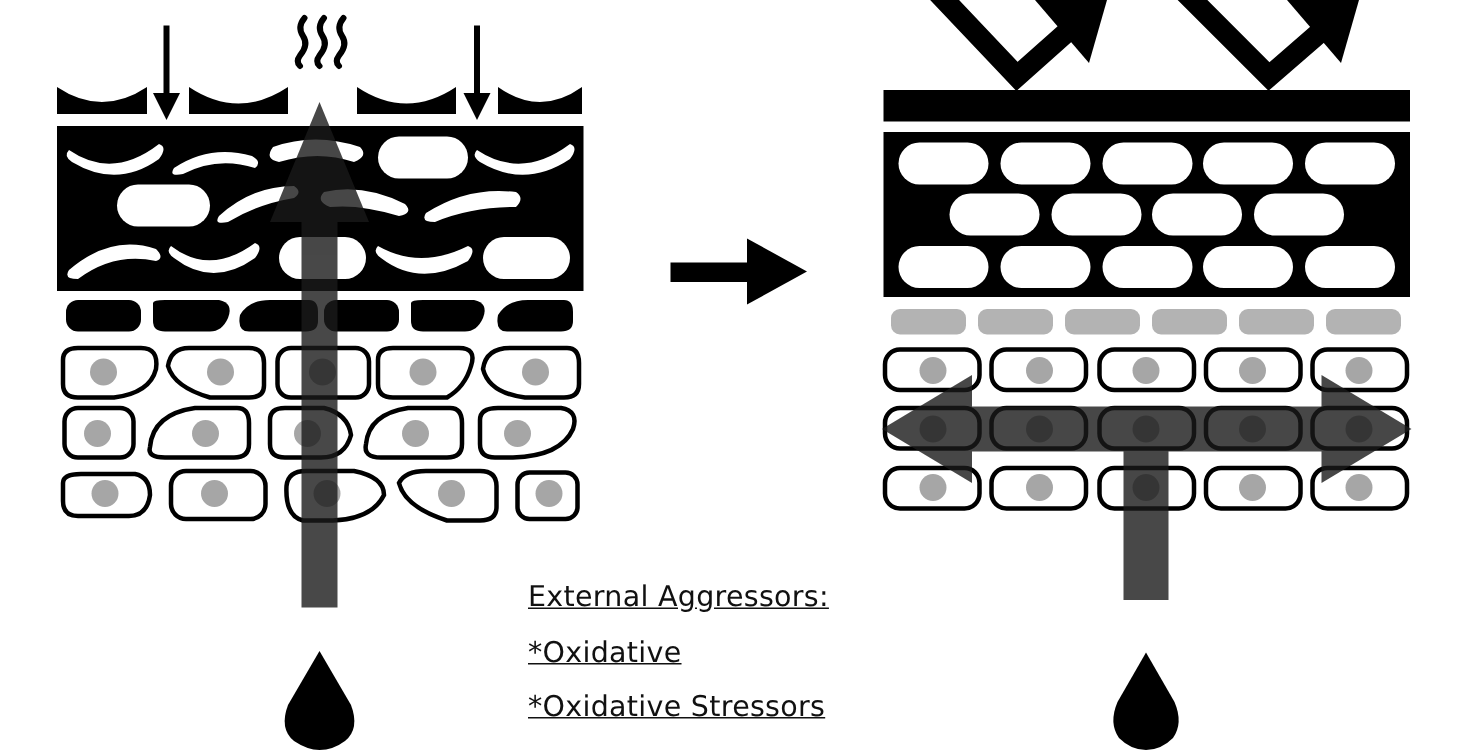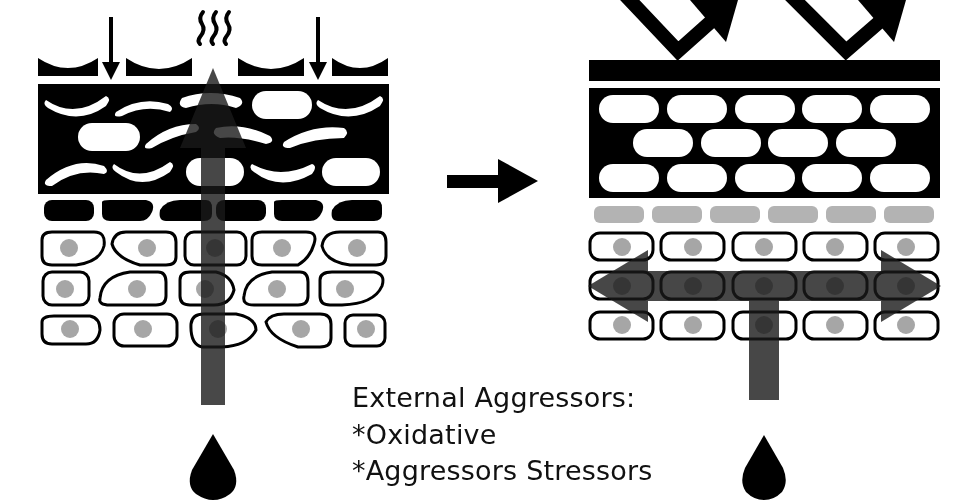"External Aggressors:" .caption { font-size: 27px -> 19px; text-decoration: none -> underline }
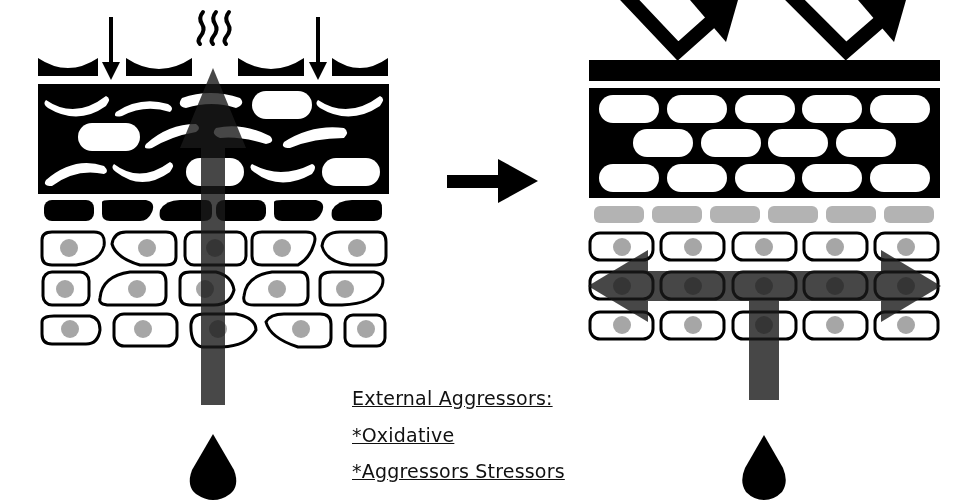"*Aggressors Stressors" div { text: Aggressors -> Oxidative }
